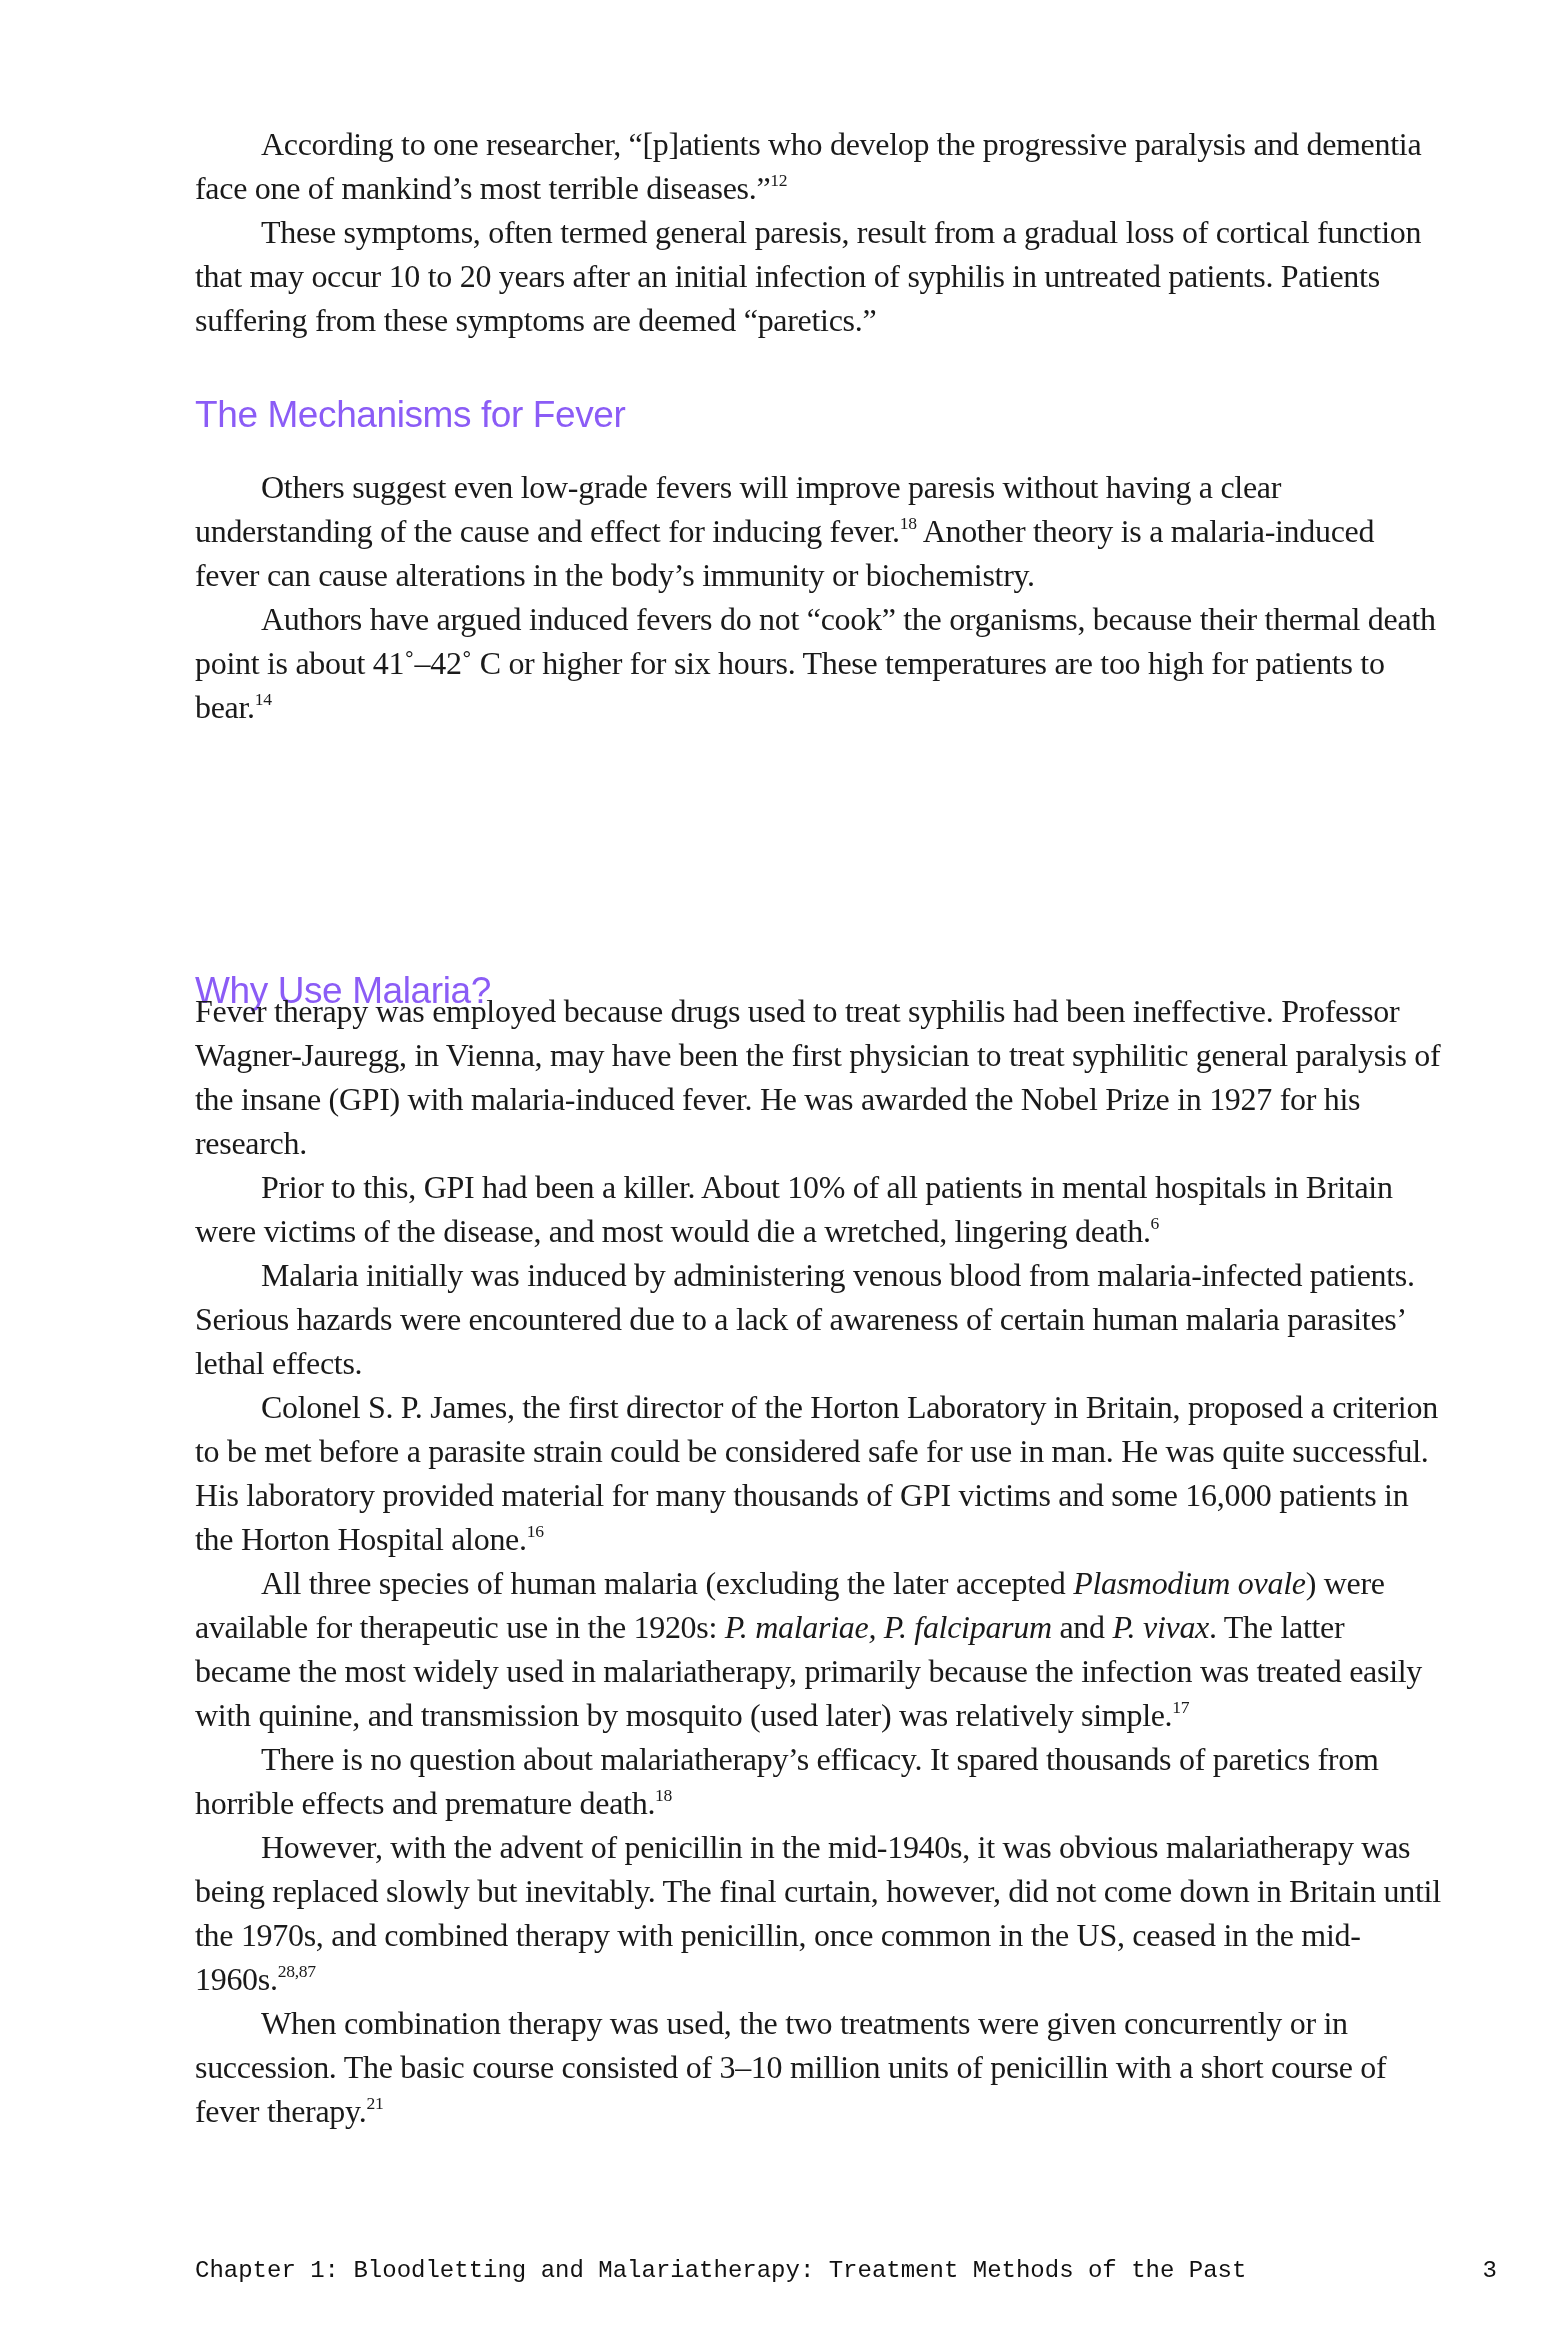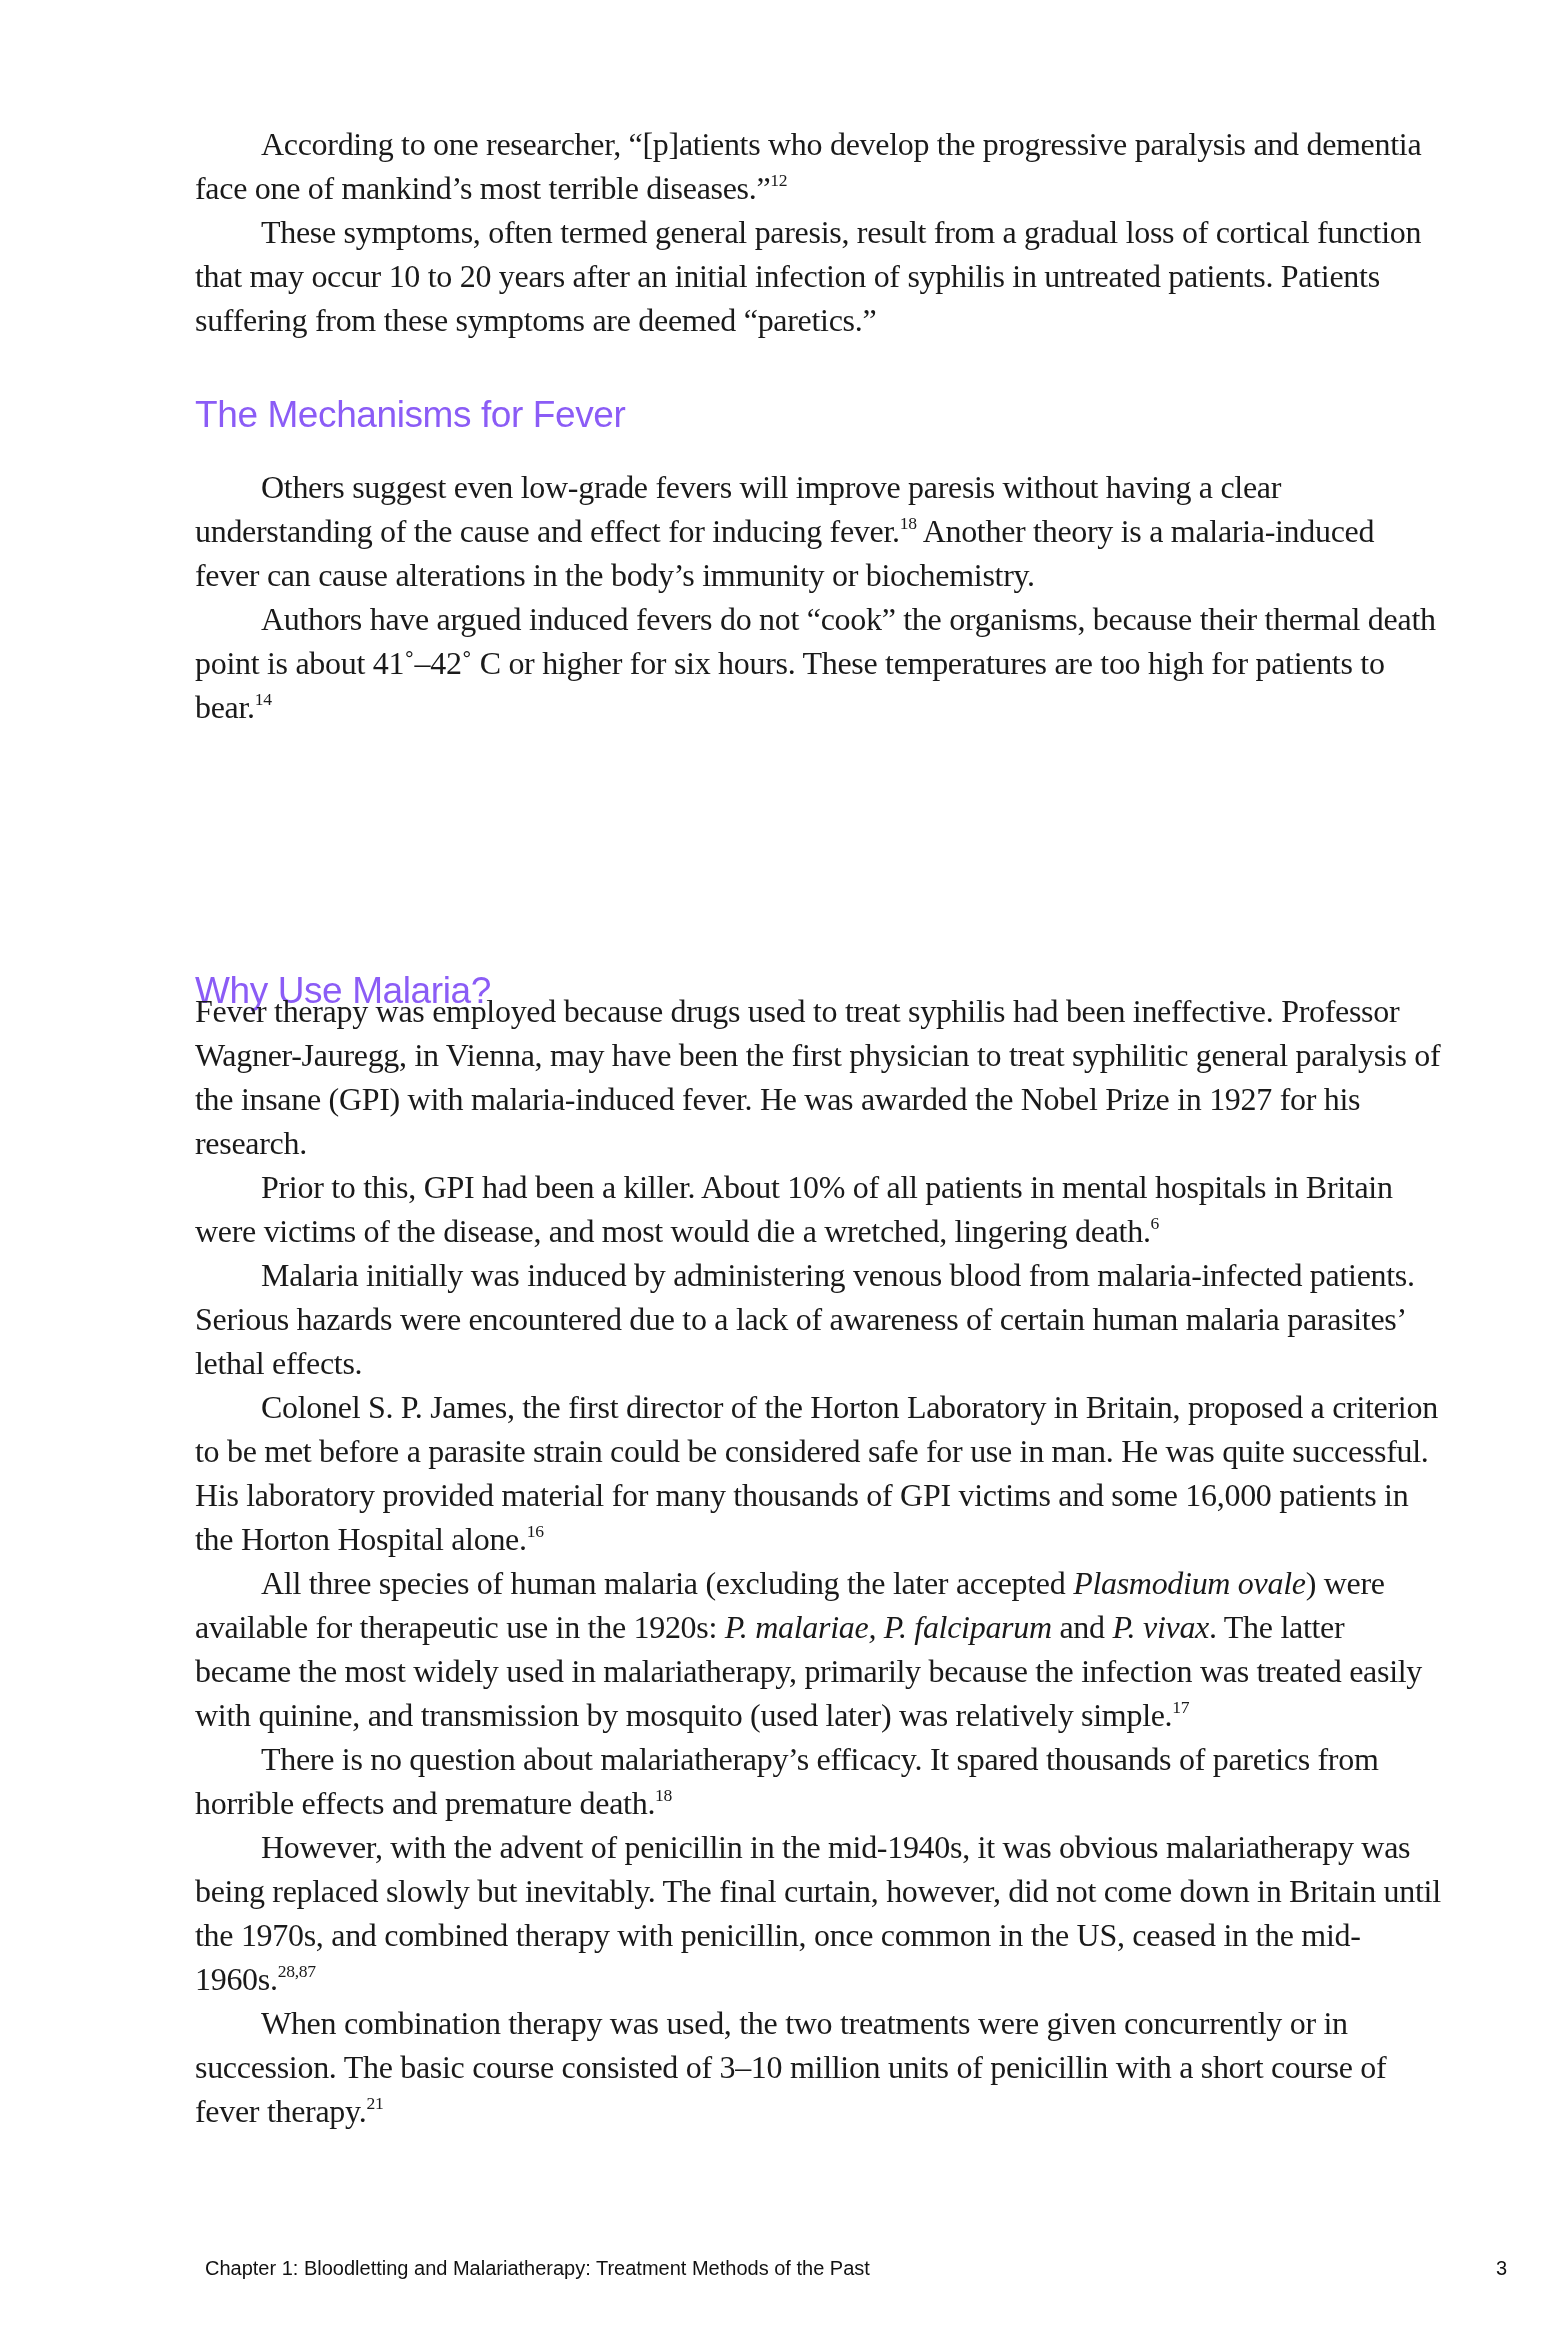"Chapter 1: Bloodletting and" .footer { font-family: Liberation Sans, sans-serif -> Liberation Mono, monospace; font-size: 20px -> 24px; left: 205px -> 195px }
